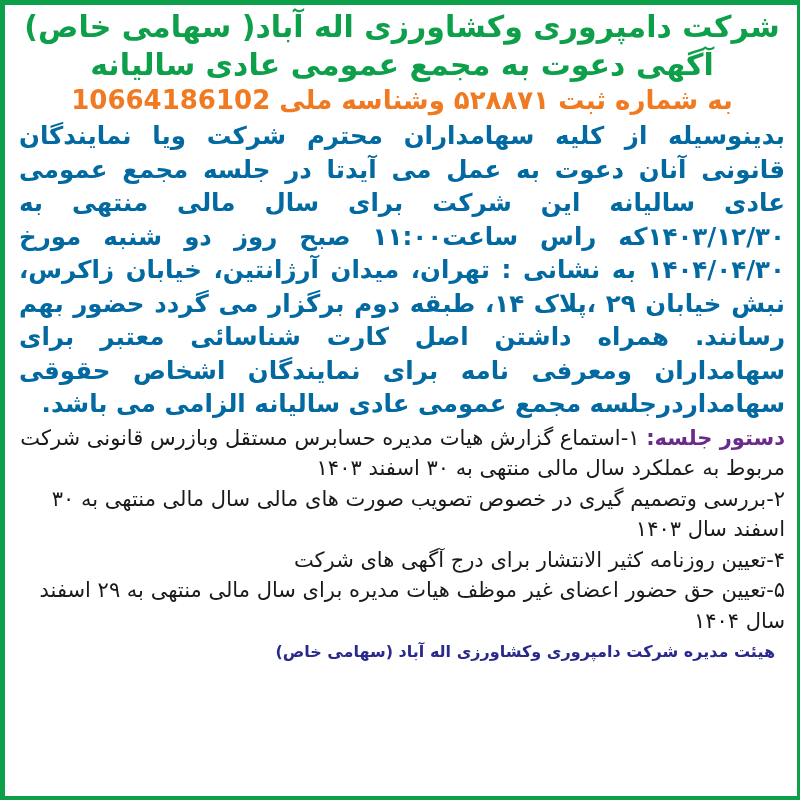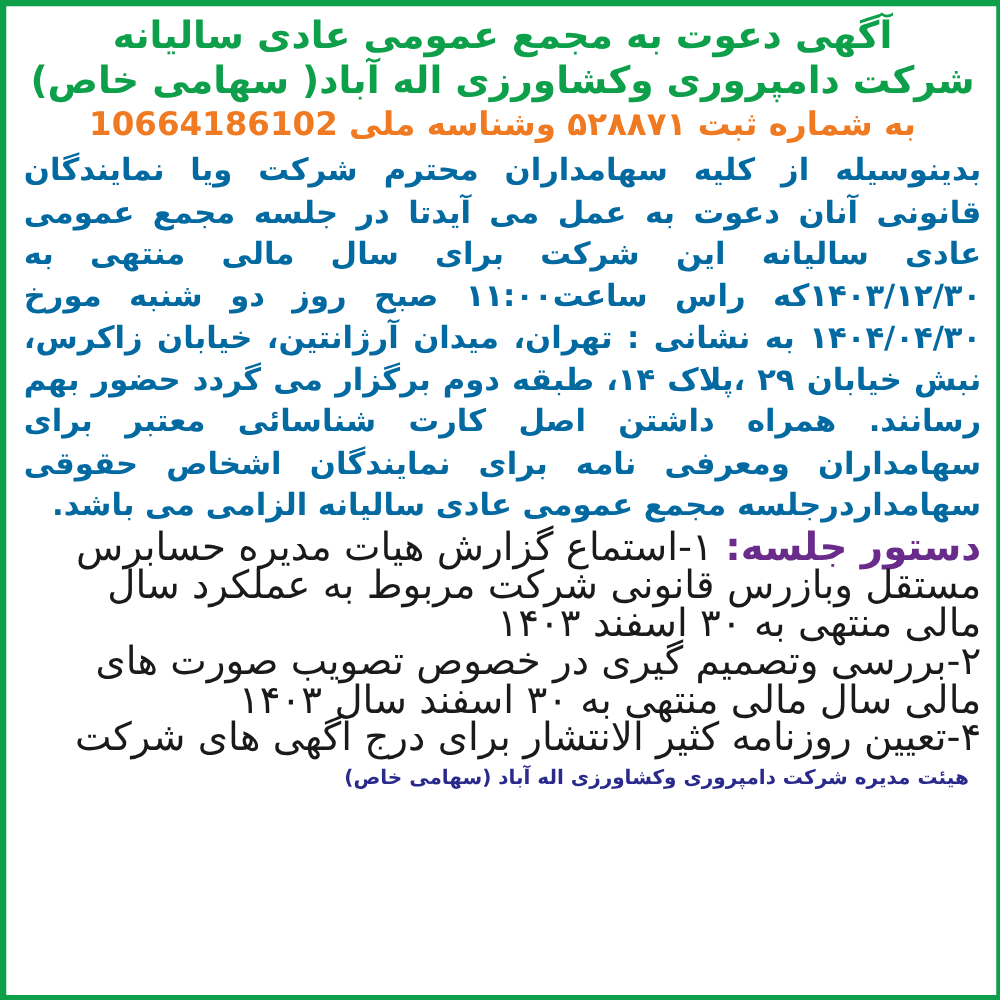"آگهی دعوت به مجمع عمومی" p.title { order: before "شرکت دامپروری وکشاورزی اله آباد(" -> after "شرکت دامپروری وکشاورزی اله آباد(" }
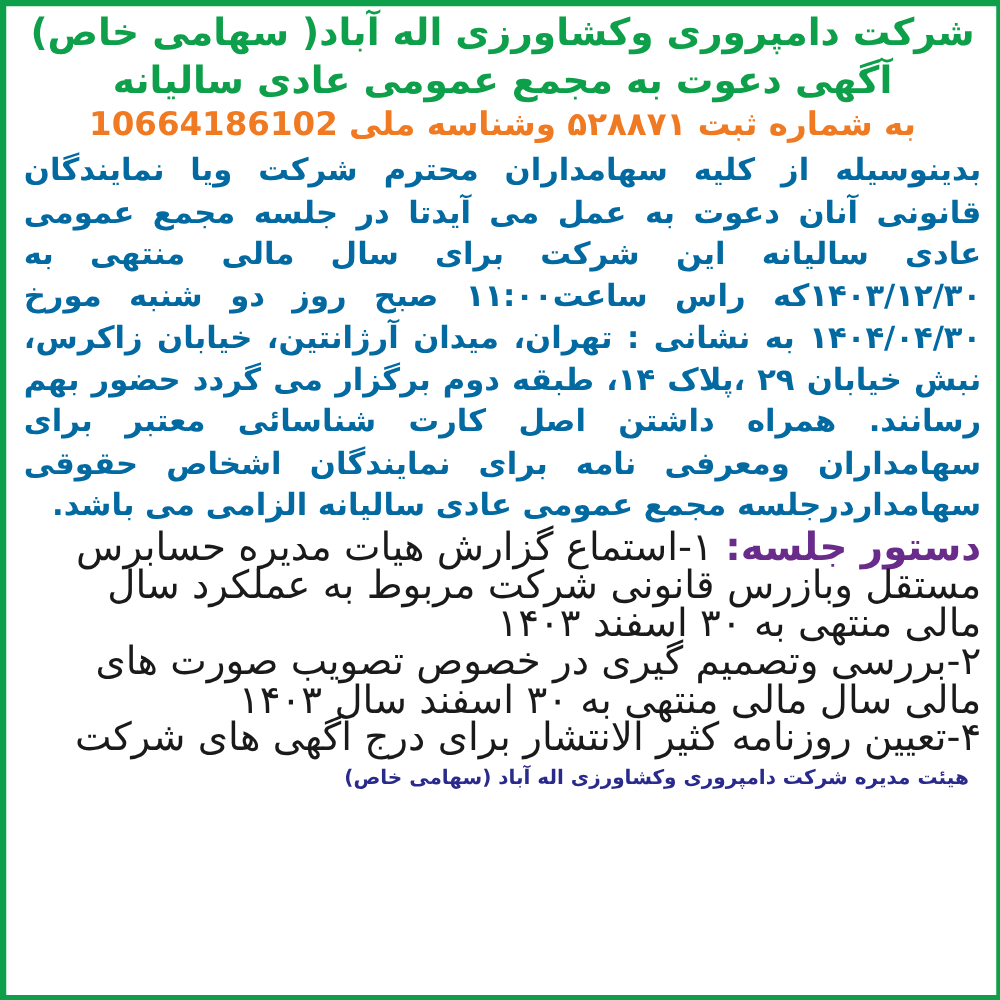"دستور جلسه: ۱-استماع گزارش هیات" .agenda { font-size: 31px -> 21px }
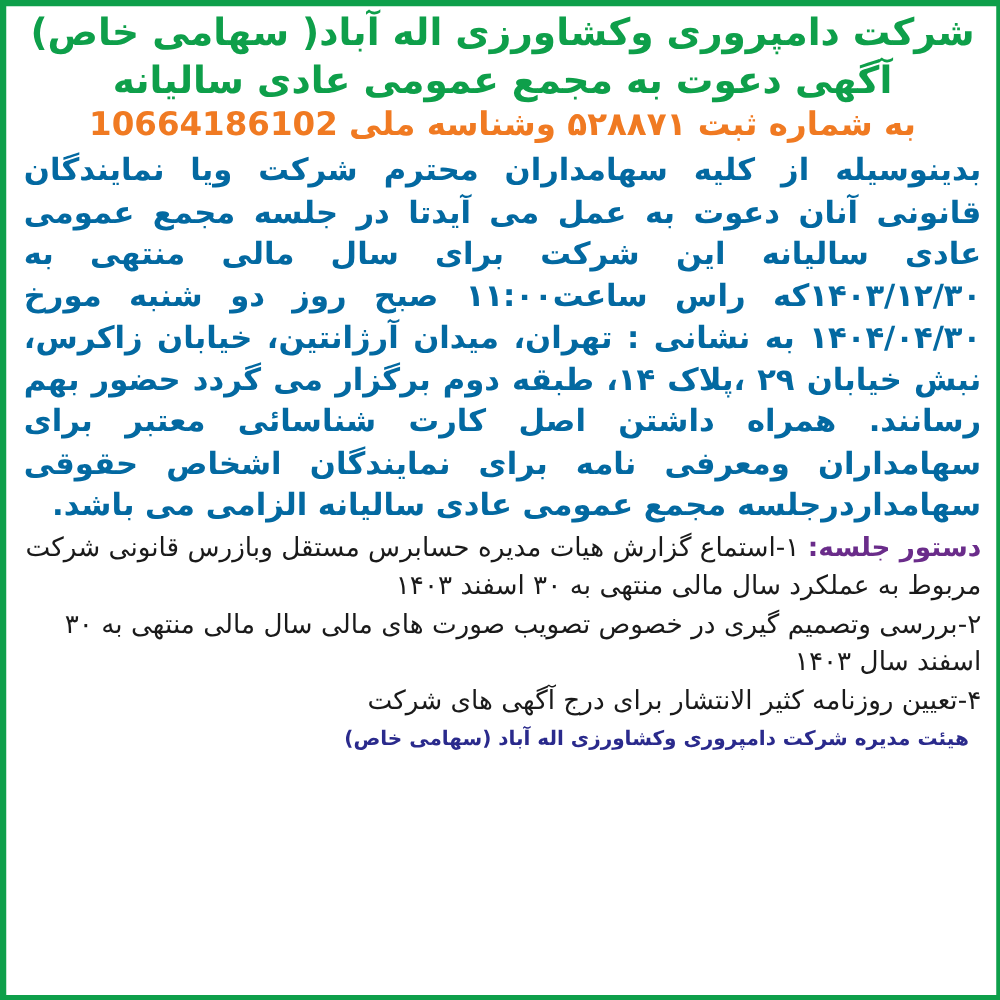"۵-تعیین حق حضور اعضای غیر" span.agenda-line { html: none -> <span>۵-تعیین حق حضور اعضای غیر موظف هیات مدیره برای سال مالی منتهی به ۲۹ اسفند سال ۱۴۰۴</span> }
